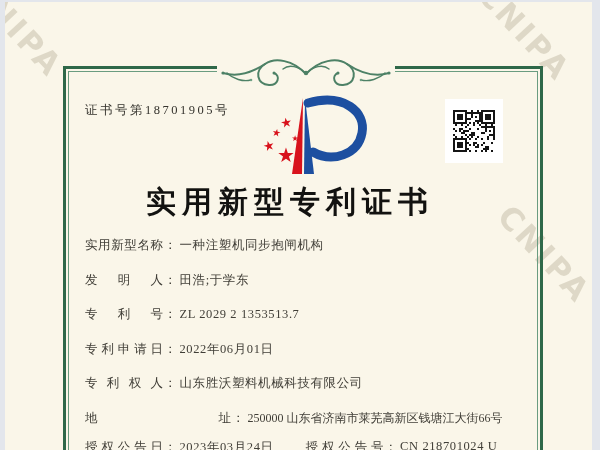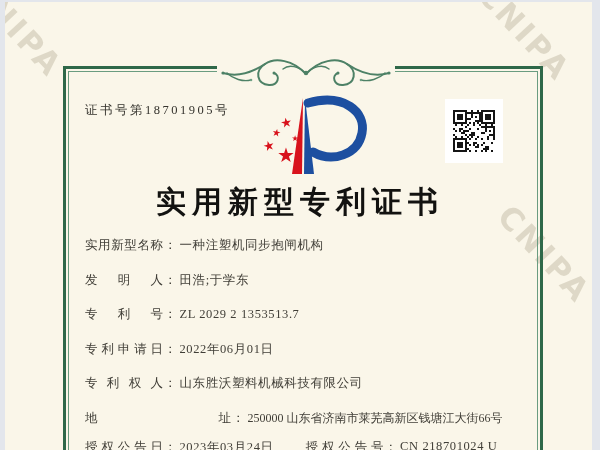"实用新型专利证书" #title { left: 58px -> 48px }
